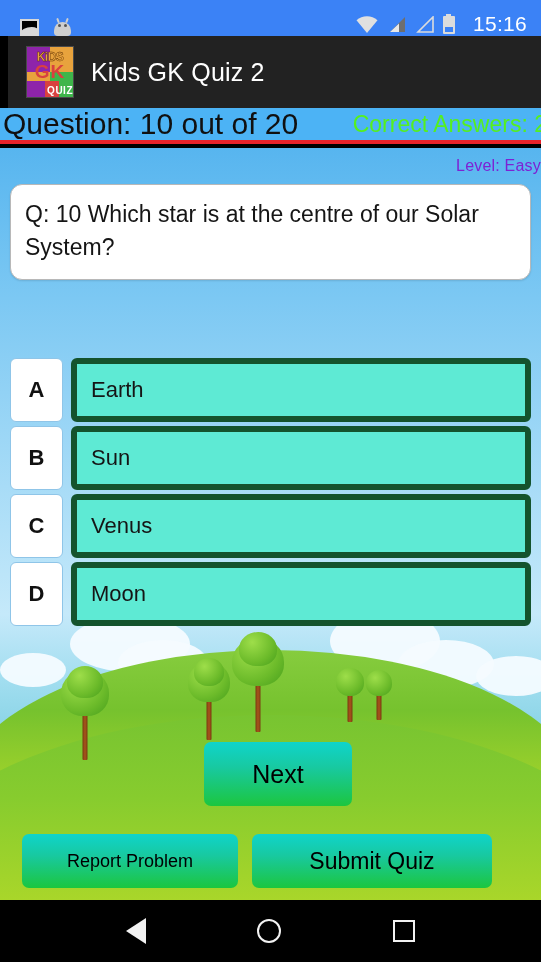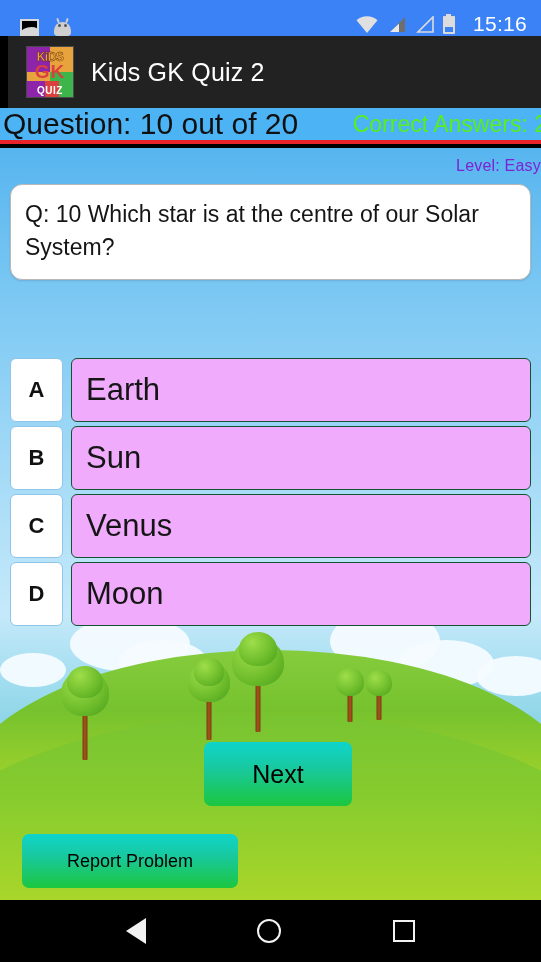"QUIZ" .logo .quiz { text-align: center -> right }
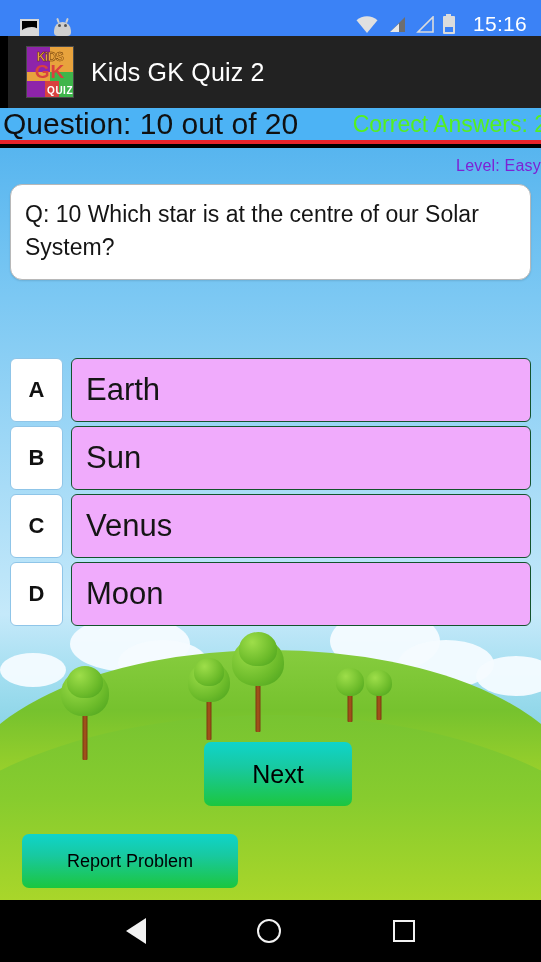"Earth" .opt-text { background: #f0abfc -> #5eead4; border: 1px solid #14532d -> 6px solid #14532d; font-size: 31px -> 22px }
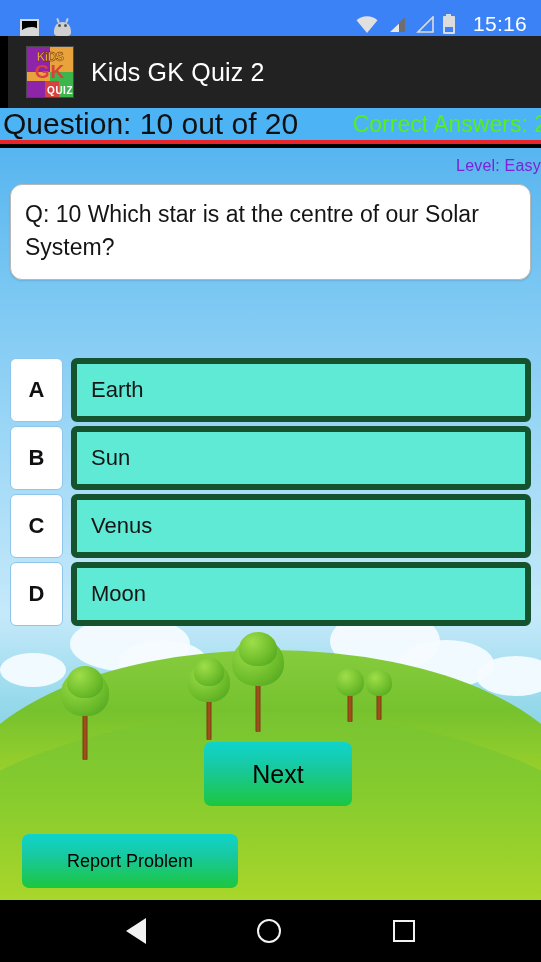"Submit Quiz" div.btn { html: none -> <div>Submit Quiz</div> }
